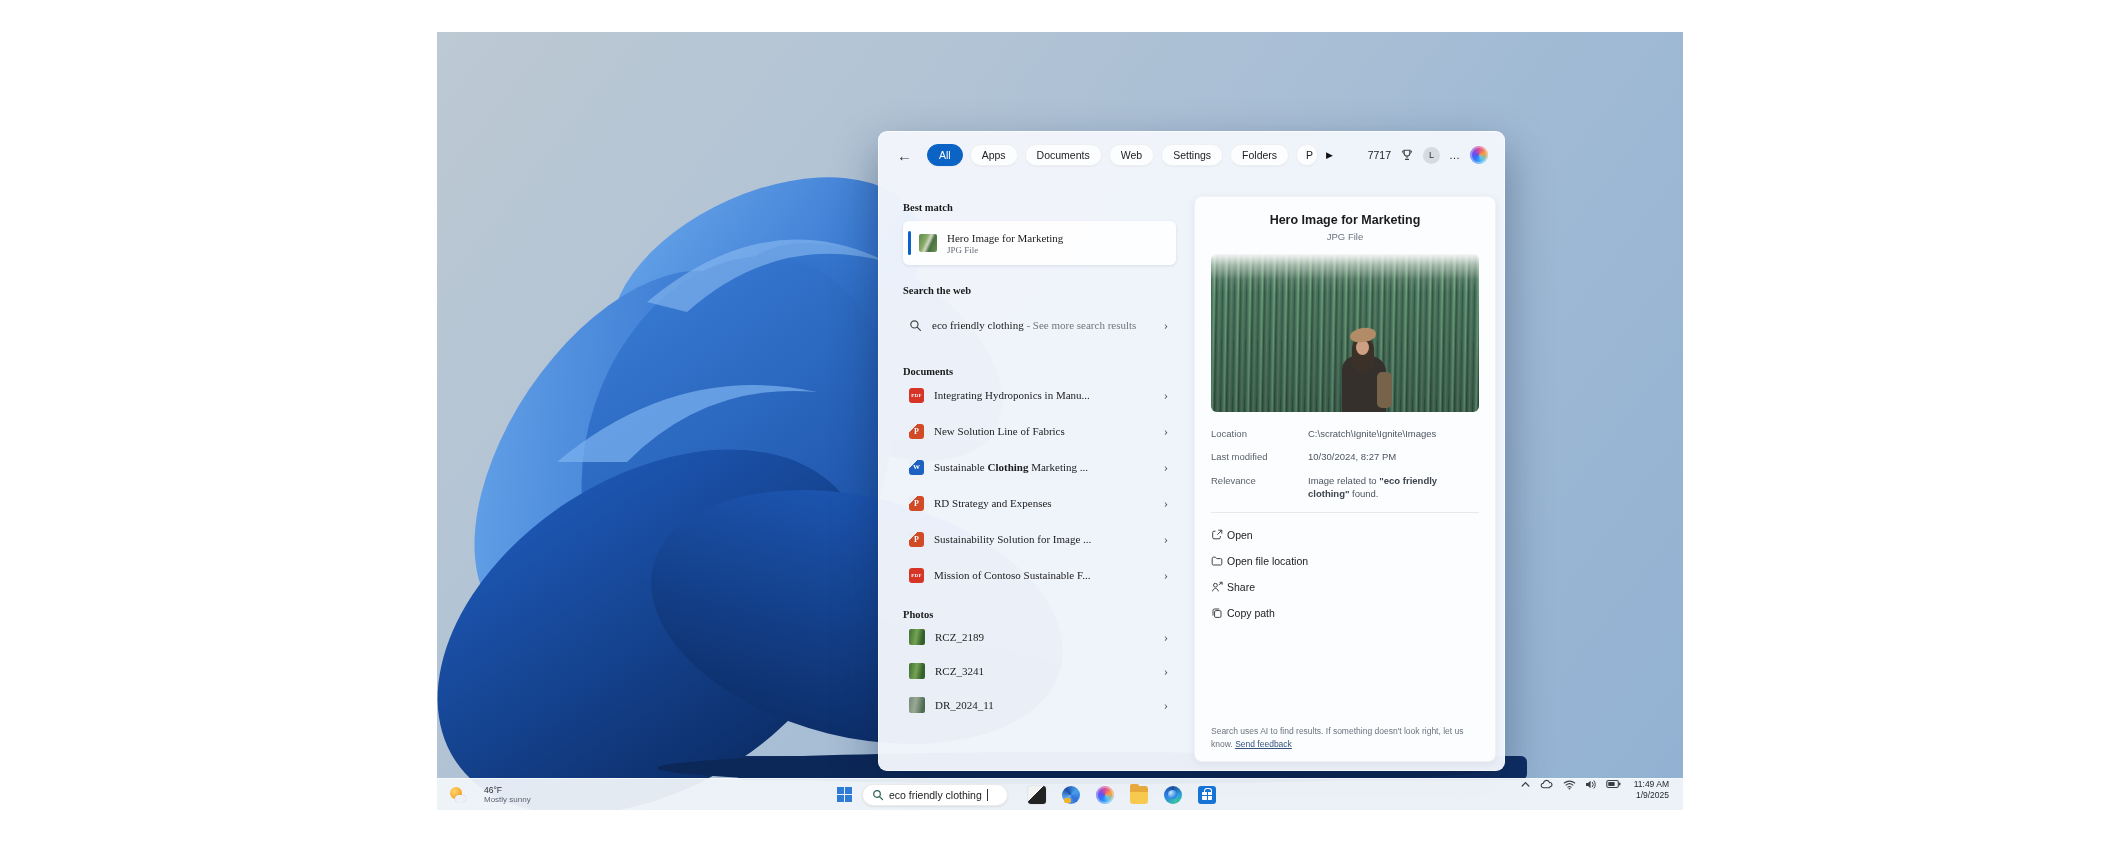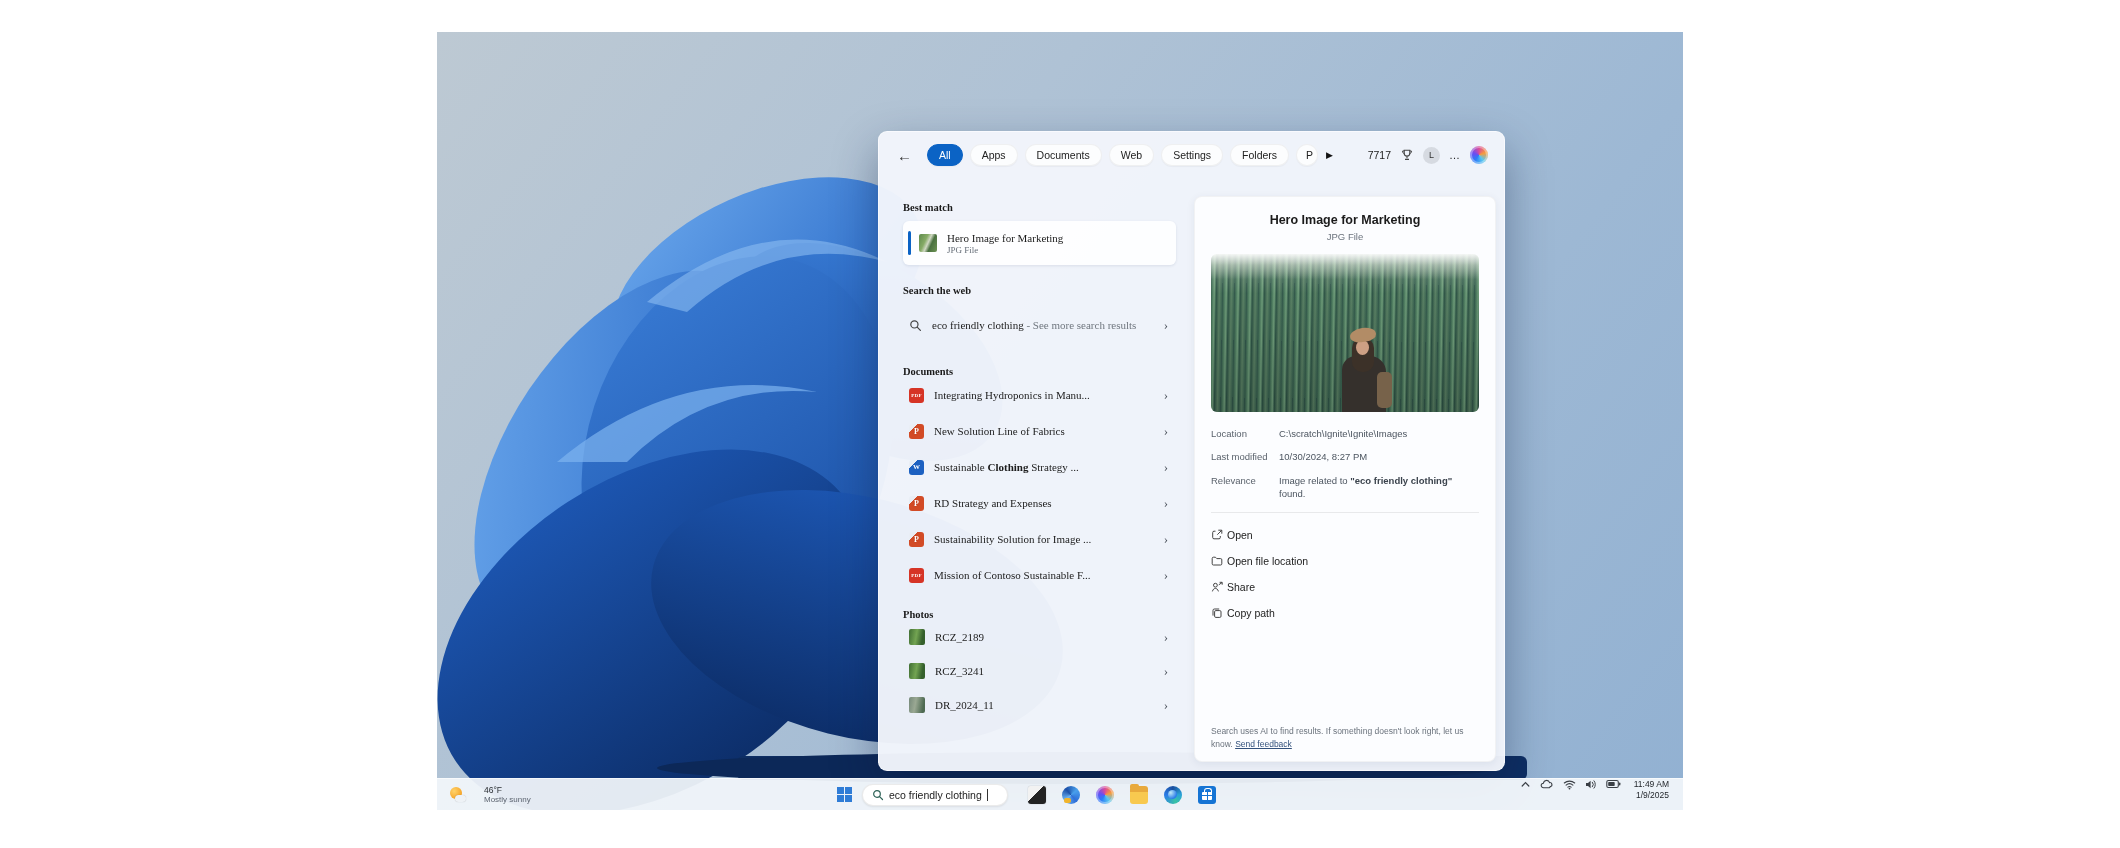"Location" .meta-label { width: 68px -> 97px }
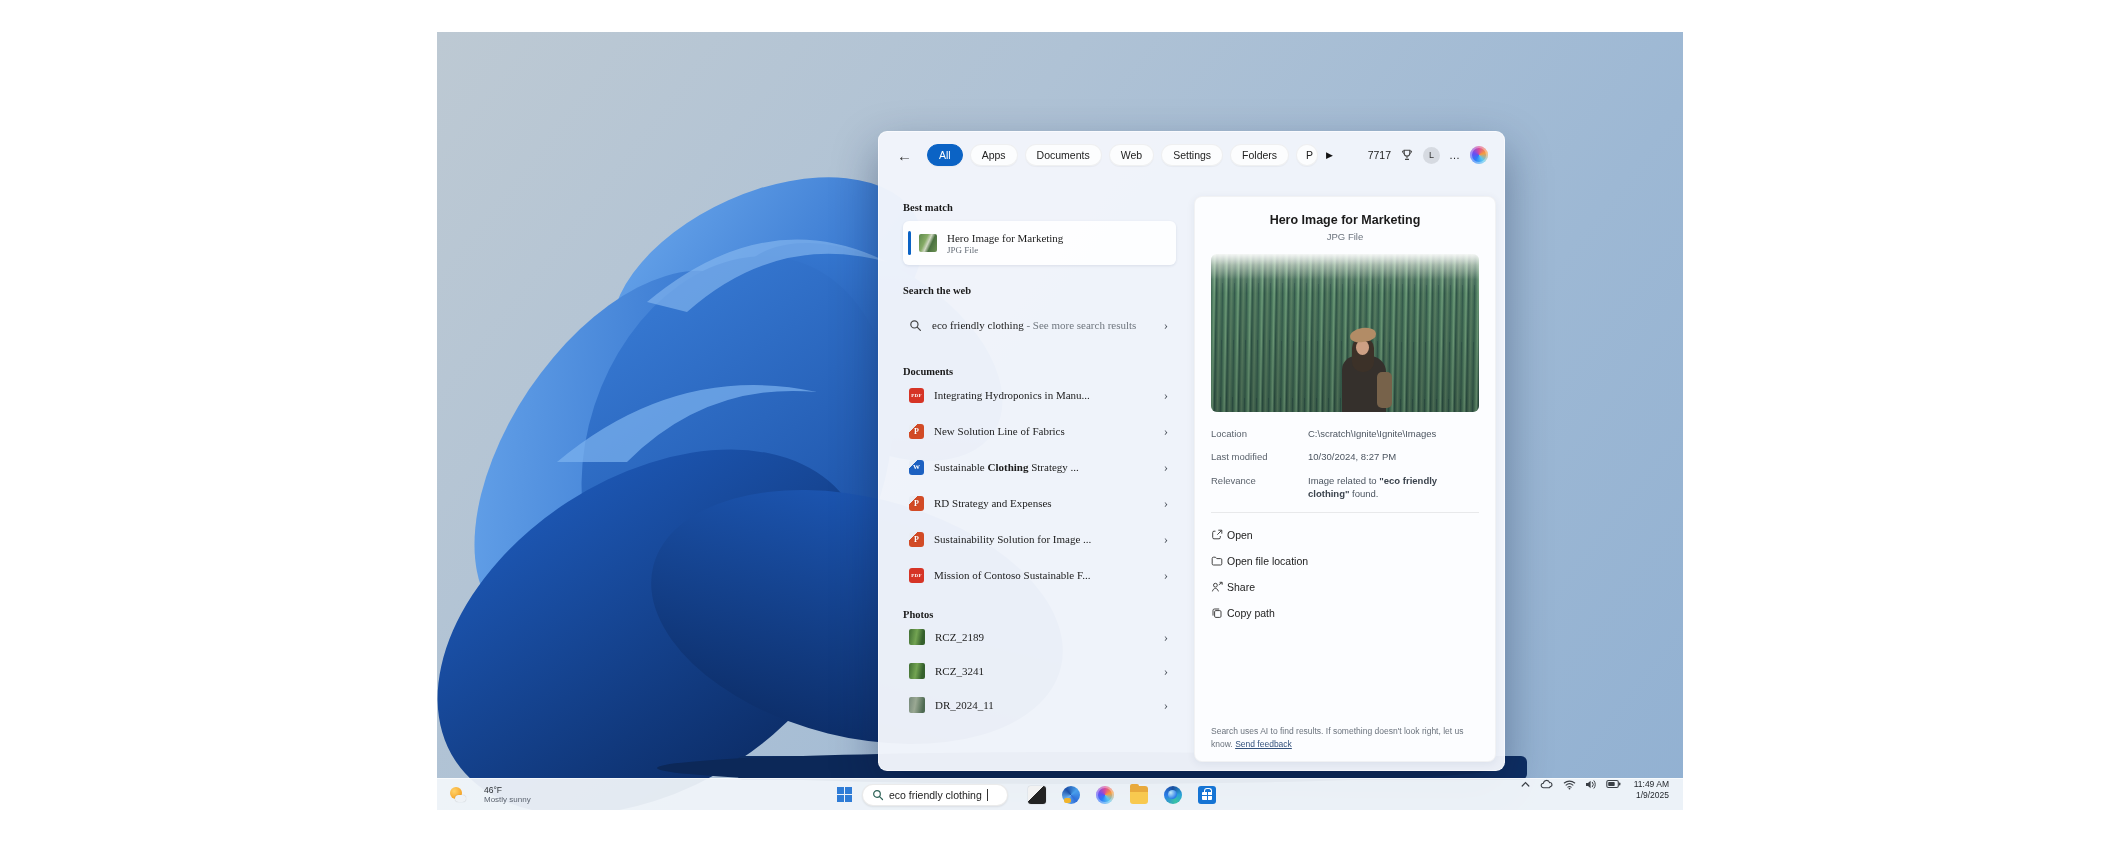"Strategy ..." span { text: Strategy -> Marketing }
